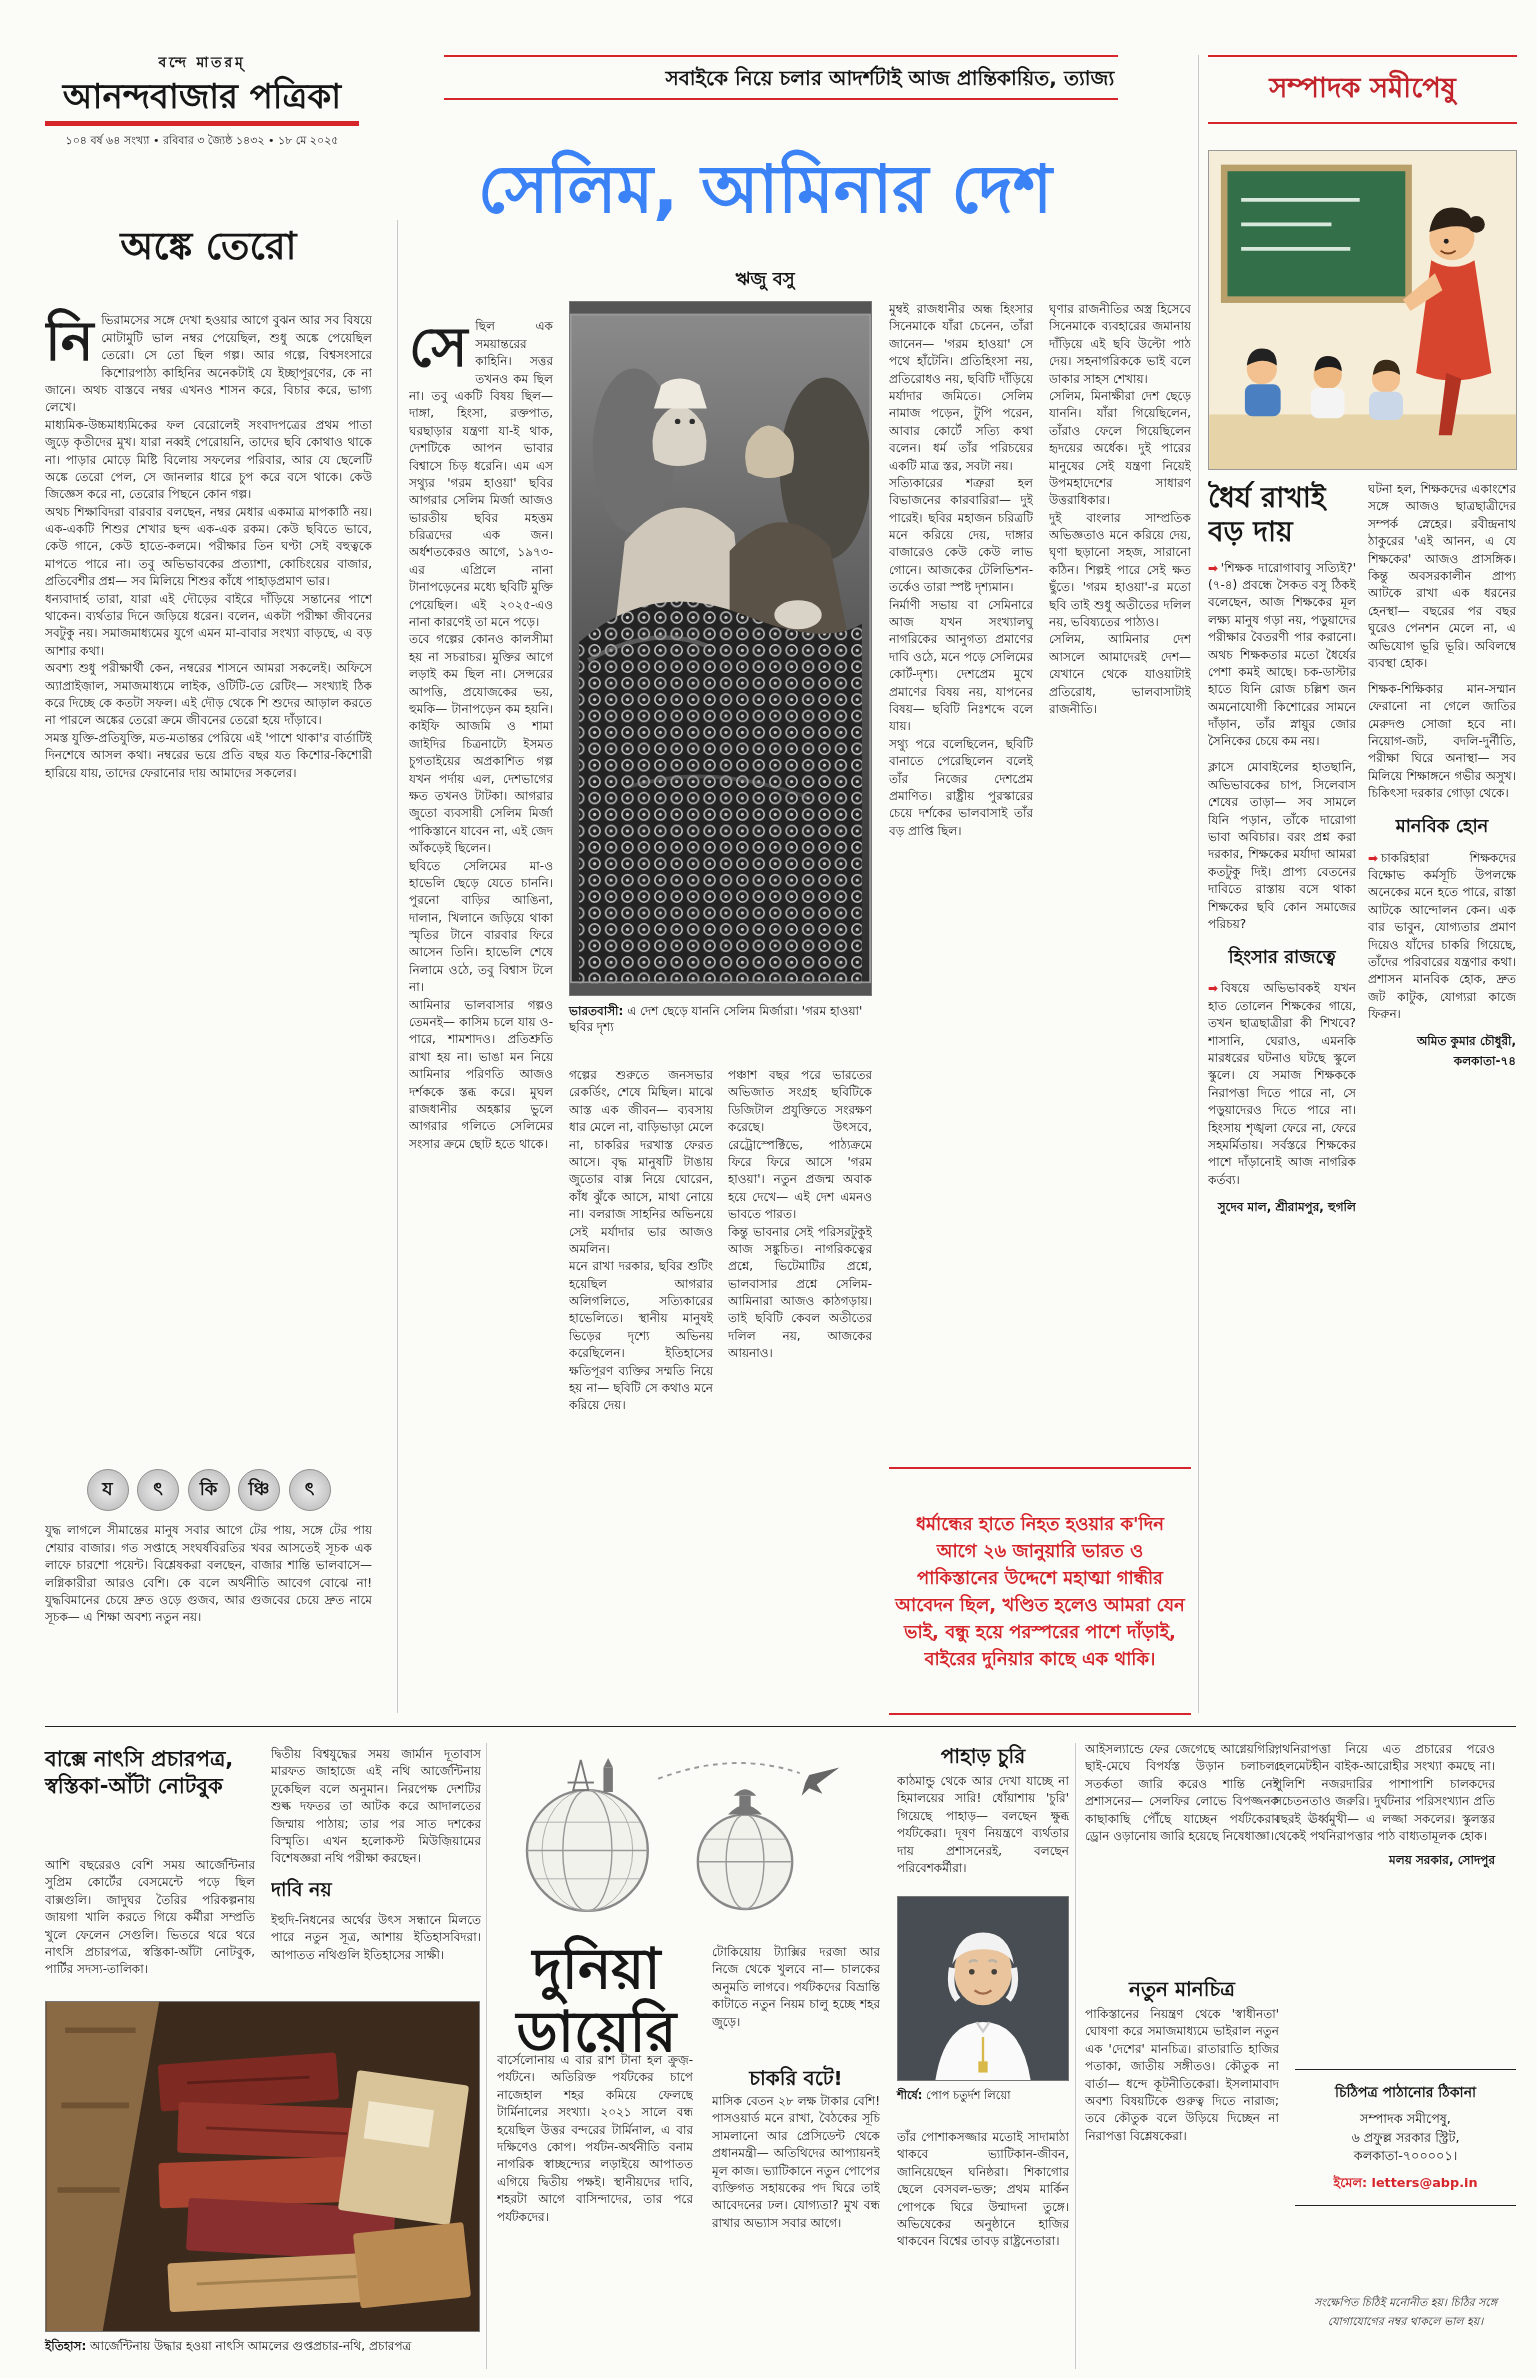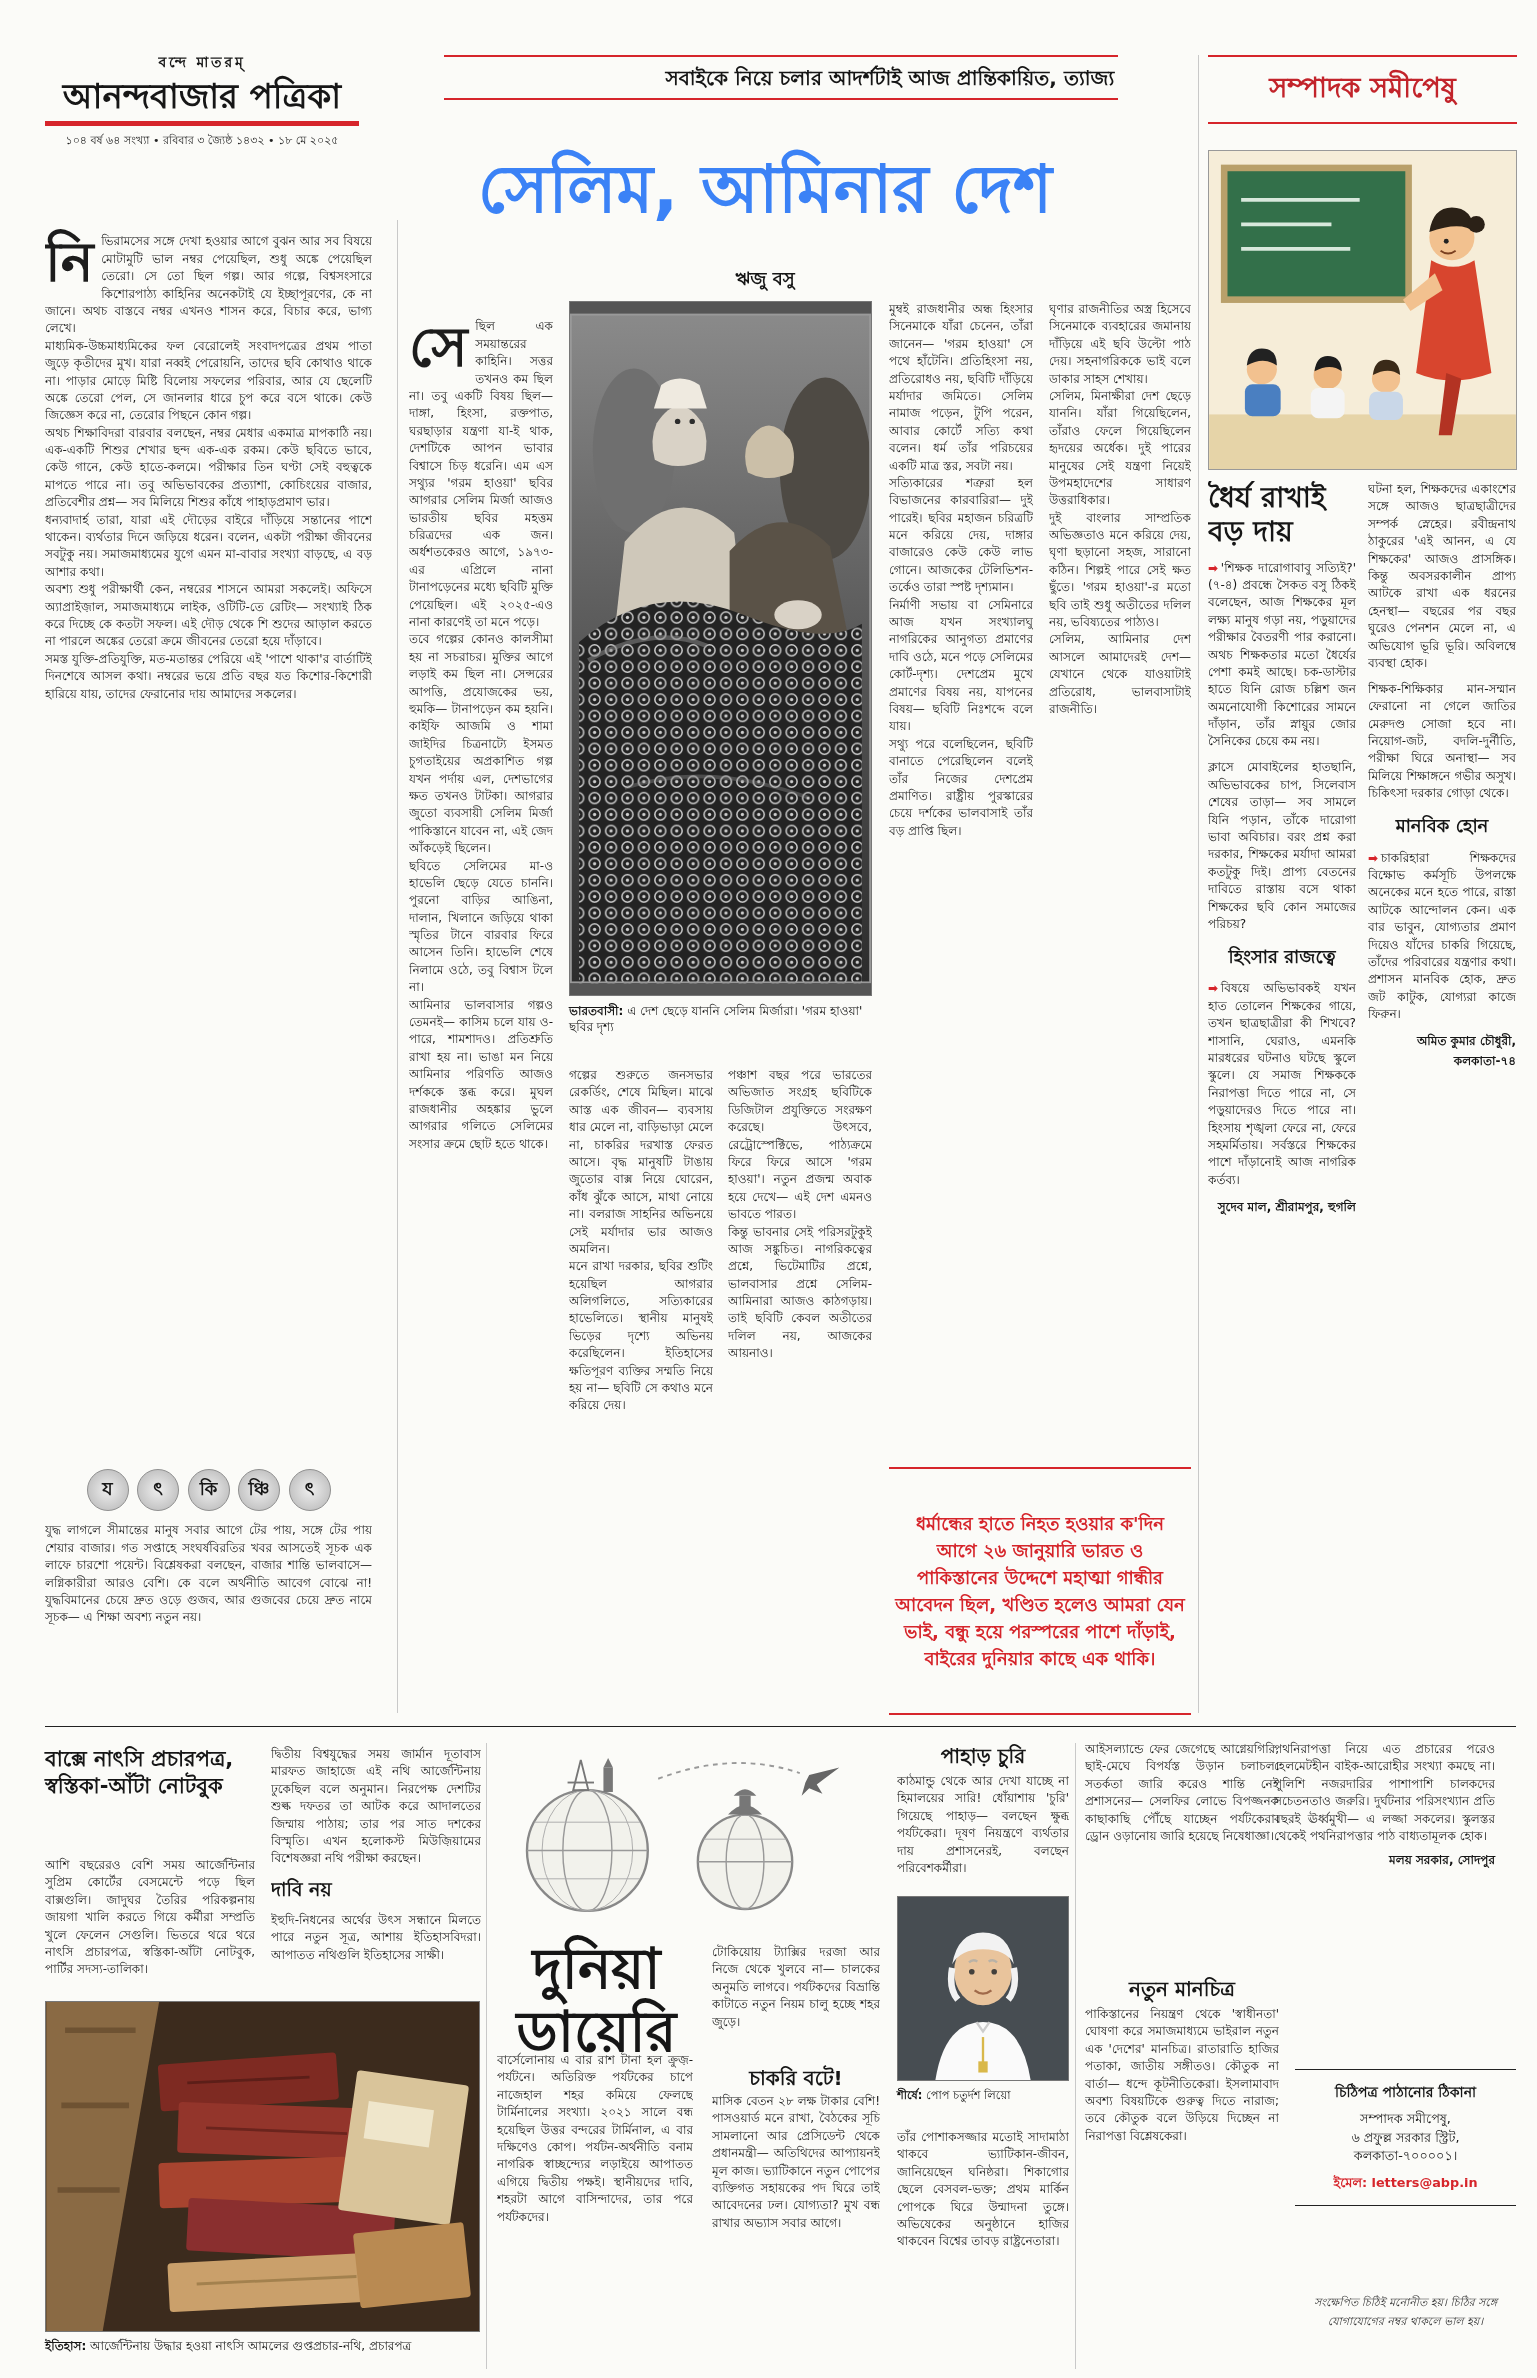"অঙ্কে তেরো" h3.la-headline { html: none -> <h3>অঙ্কে তেরো</h3> }
